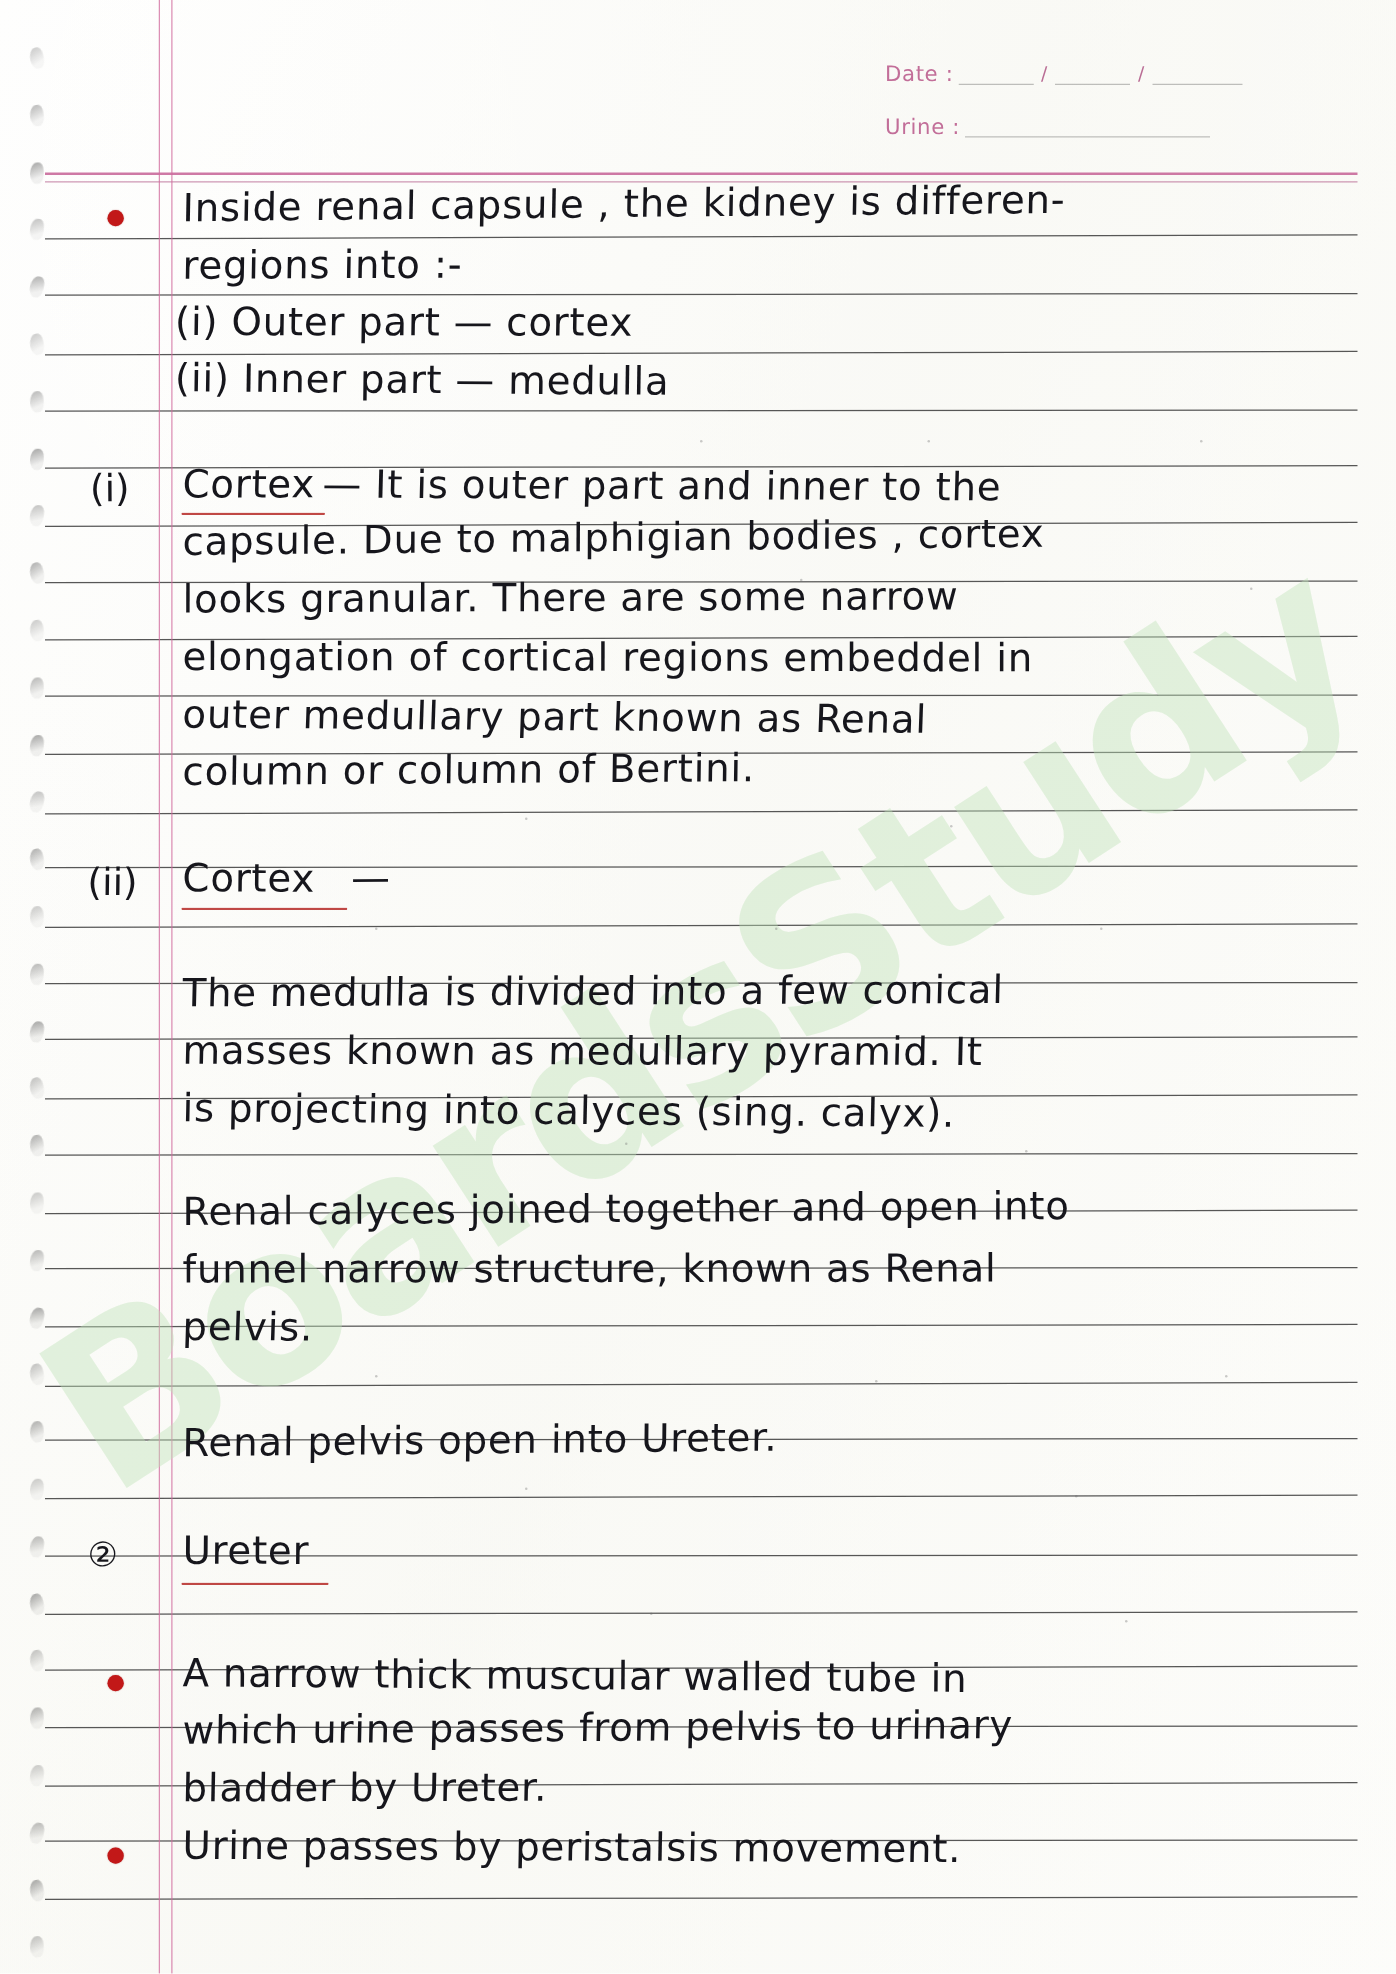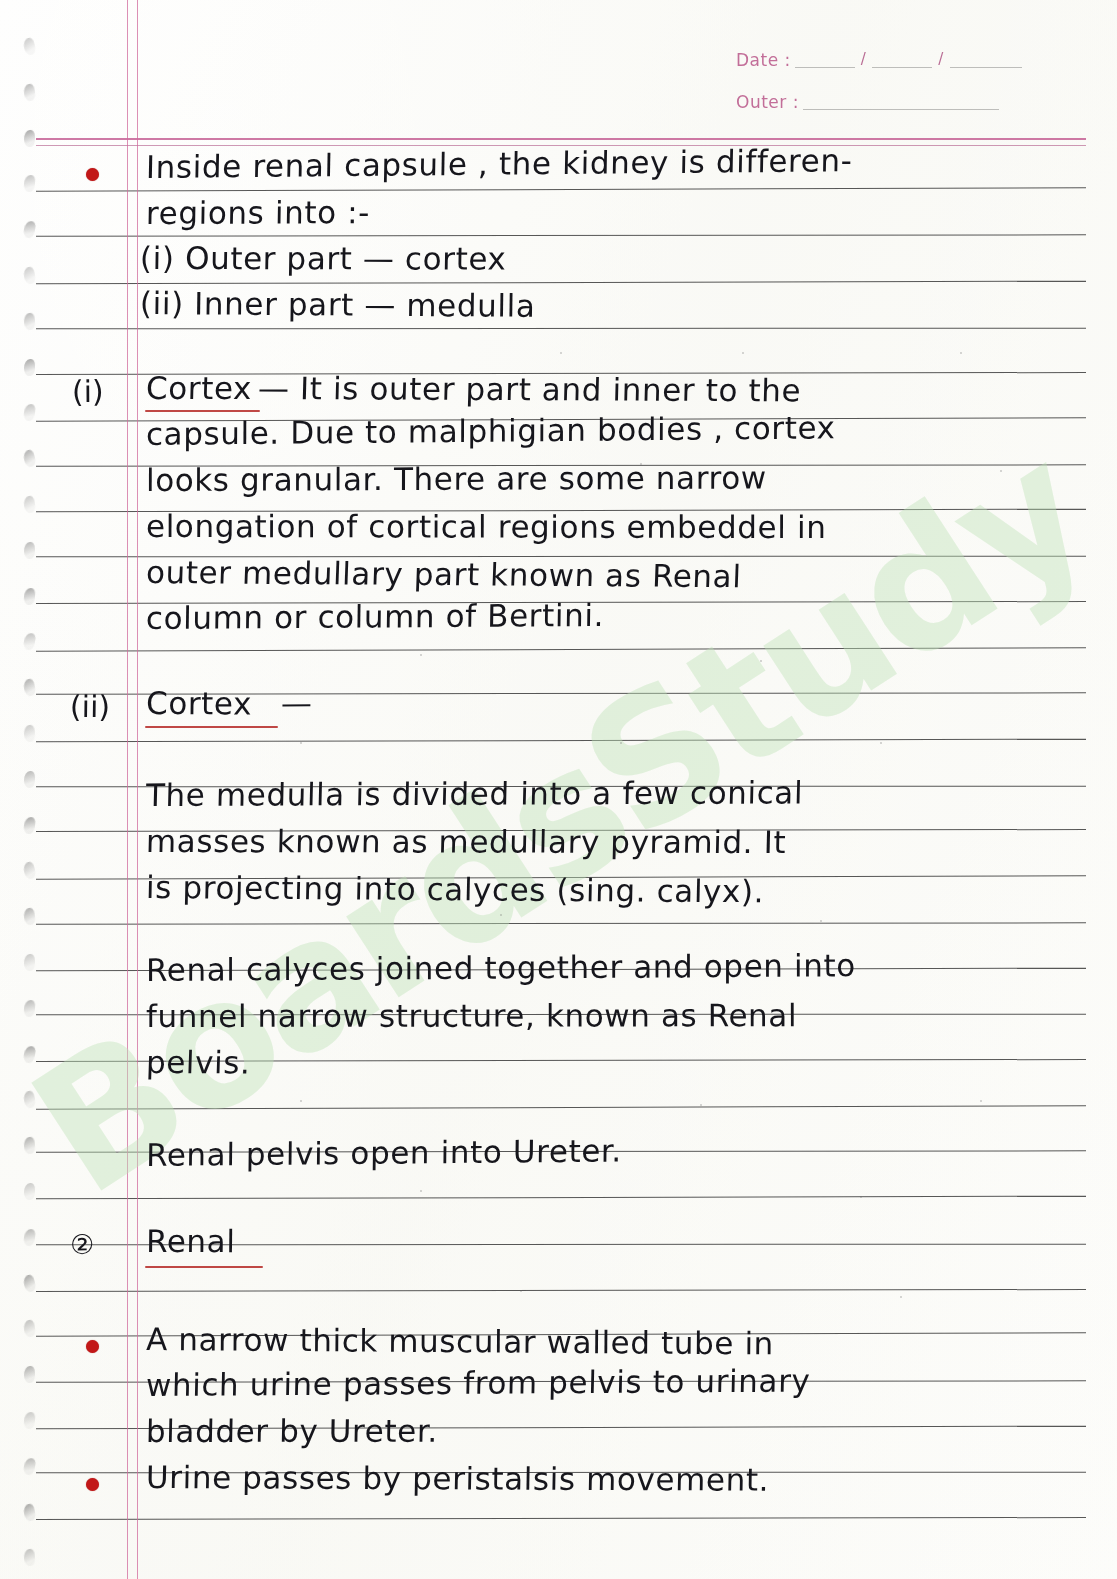"Date :" .header-fields { left: 736px -> 708px }
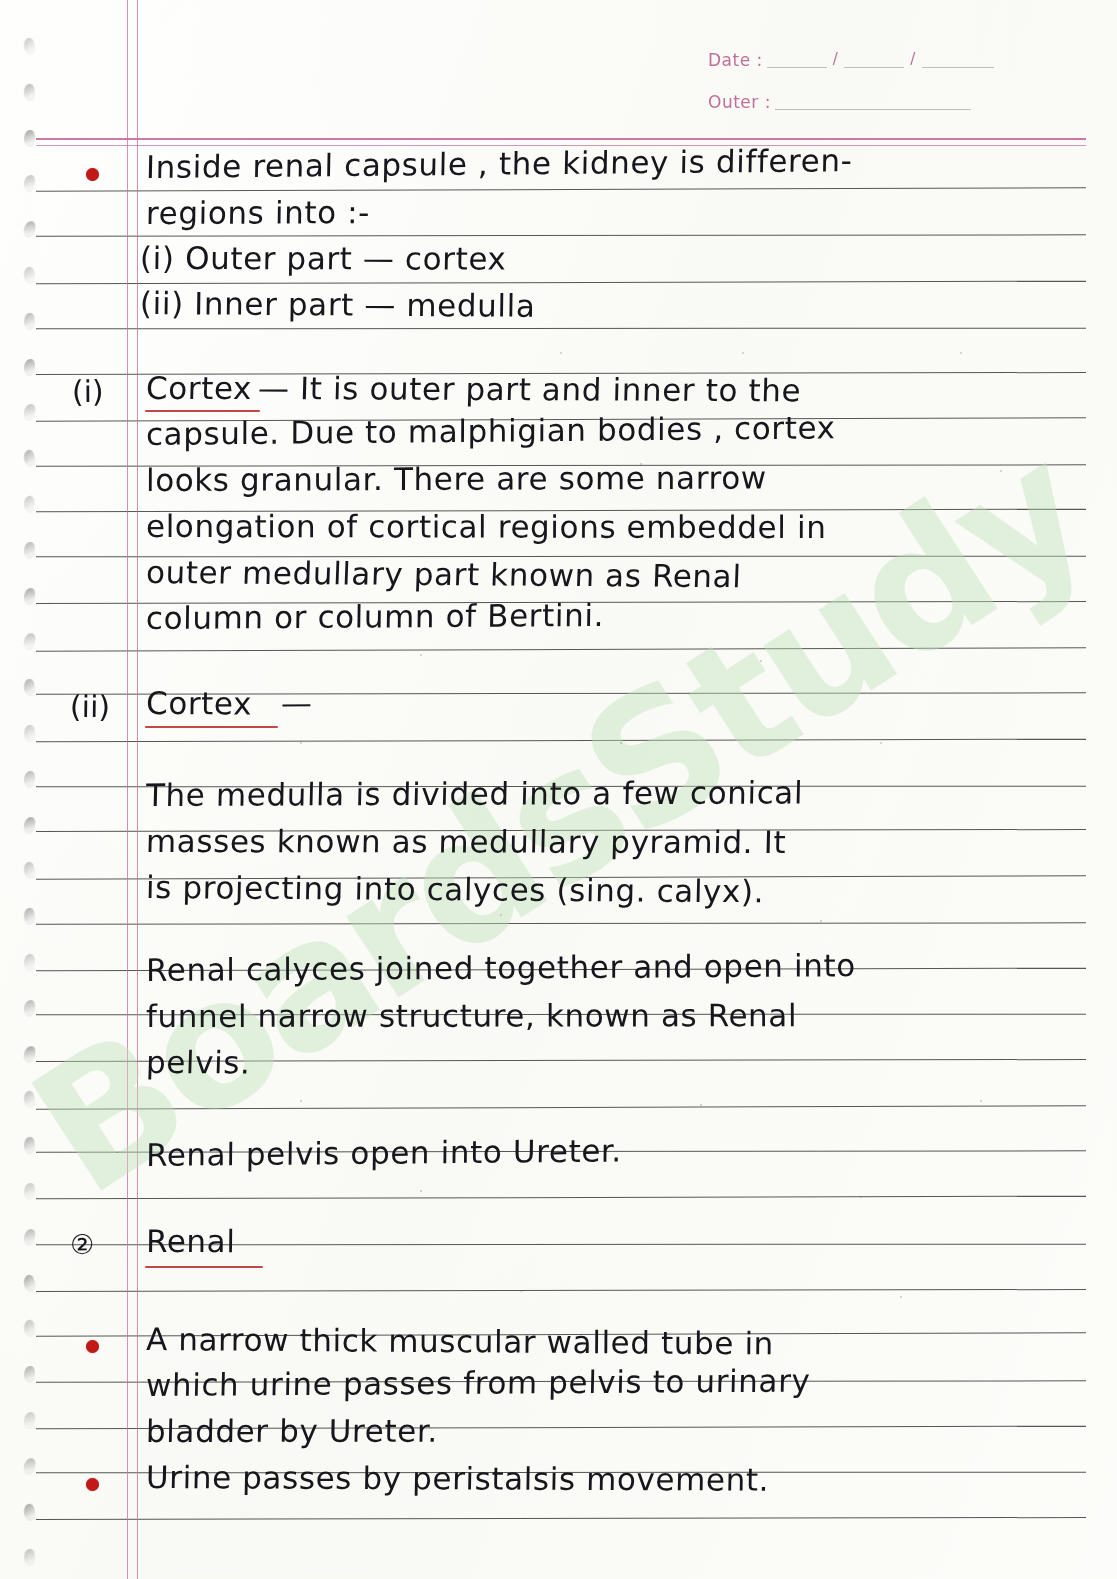"Outer :" span.hf-label { text: Outer -> Urine }
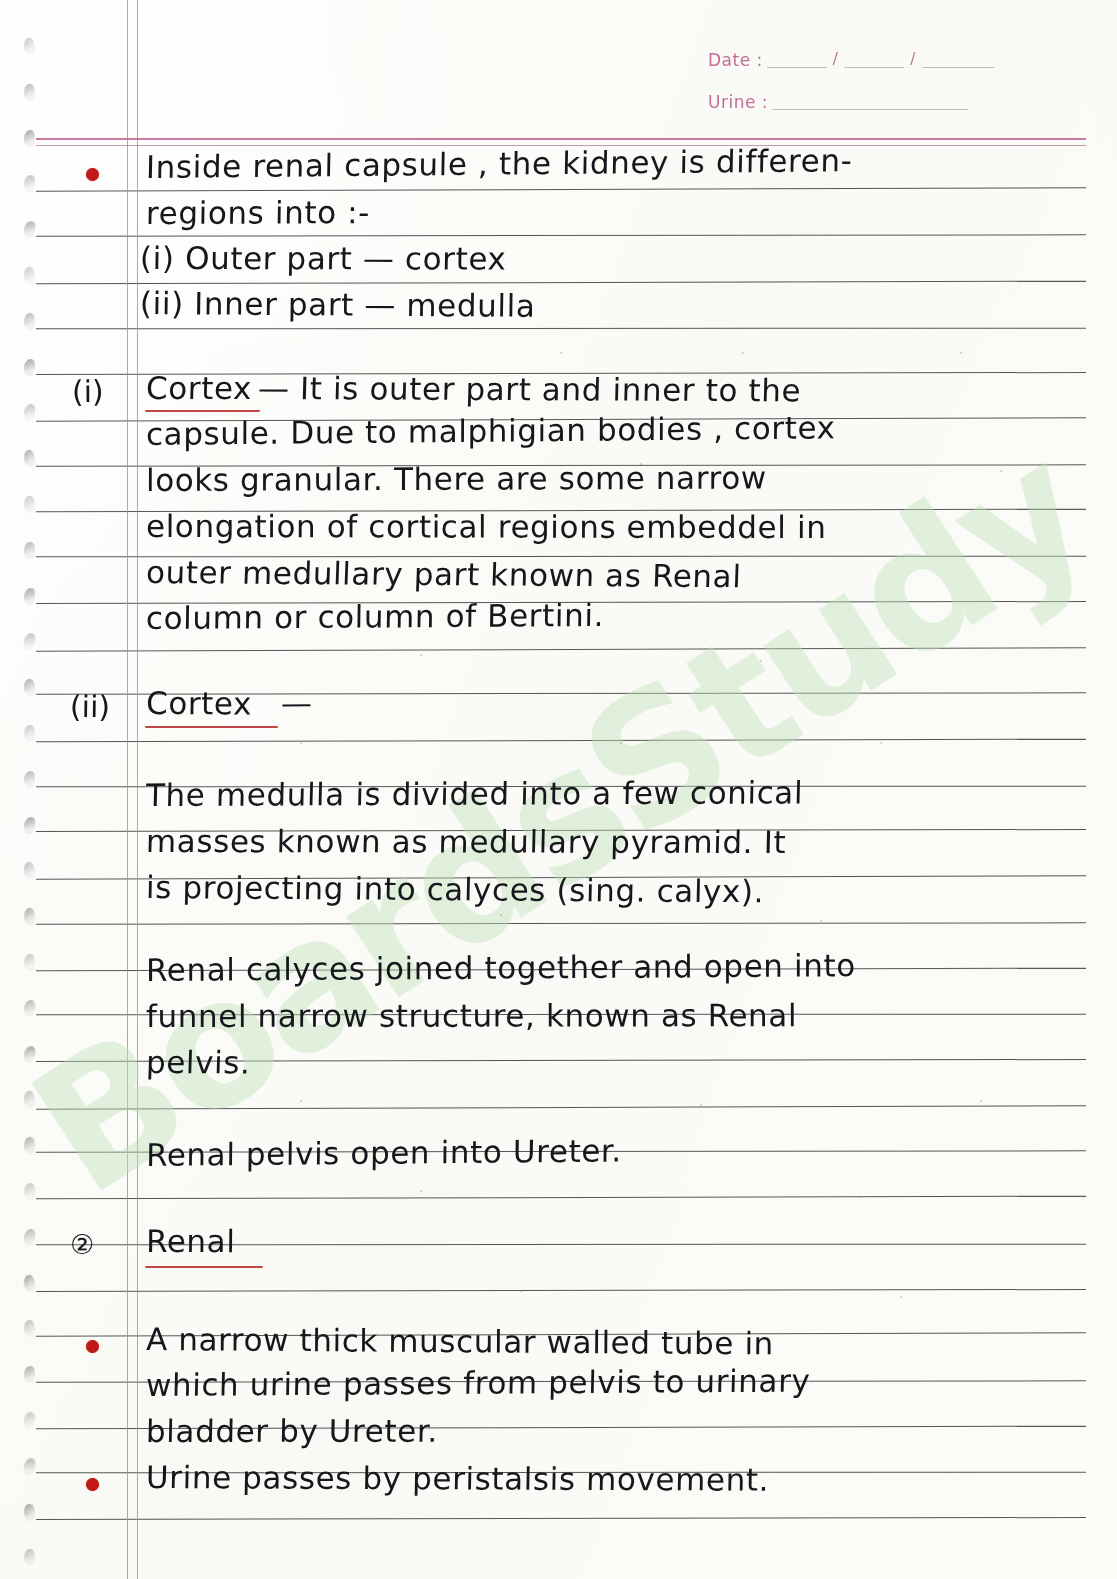"Renal" div.hline { text: Renal -> Ureter }
